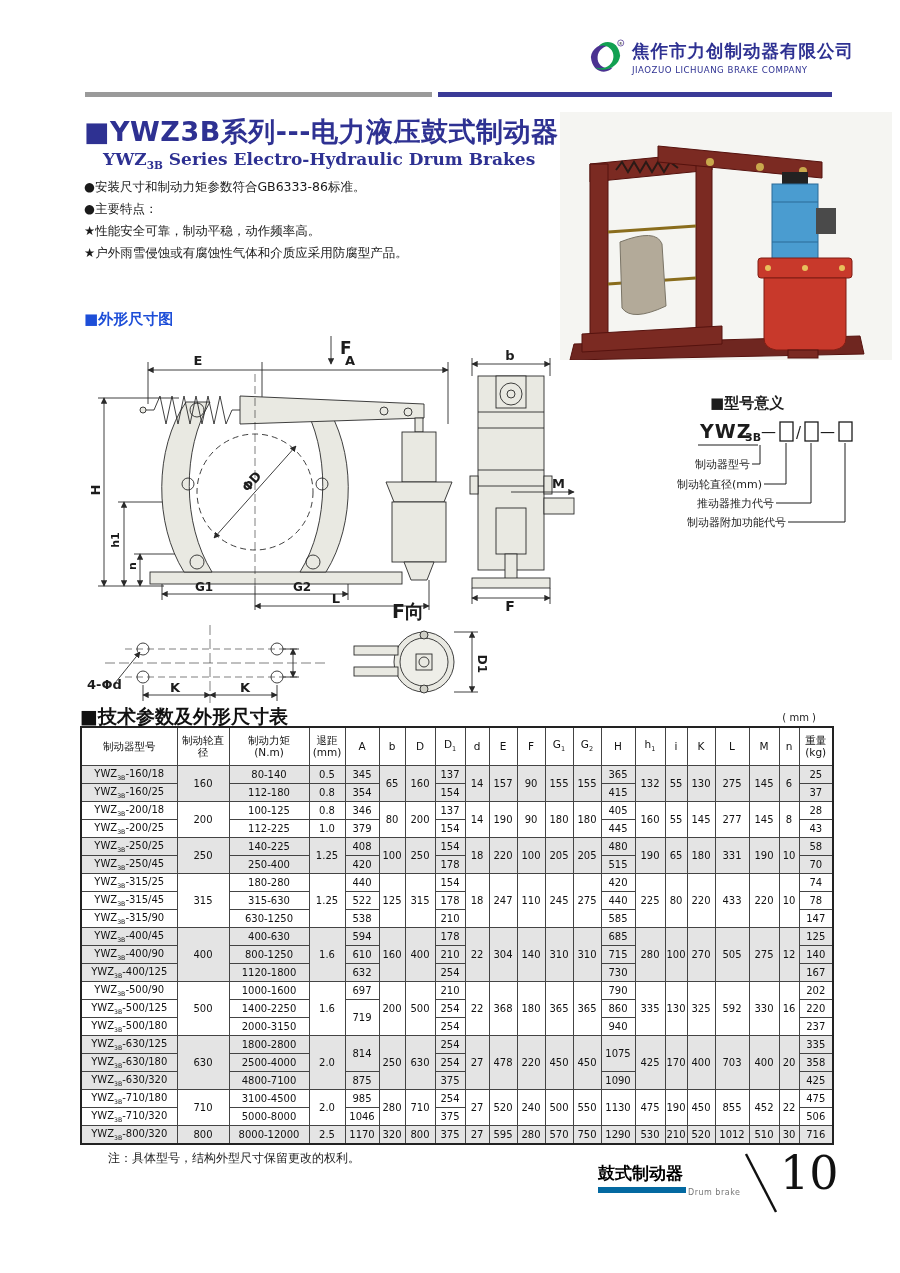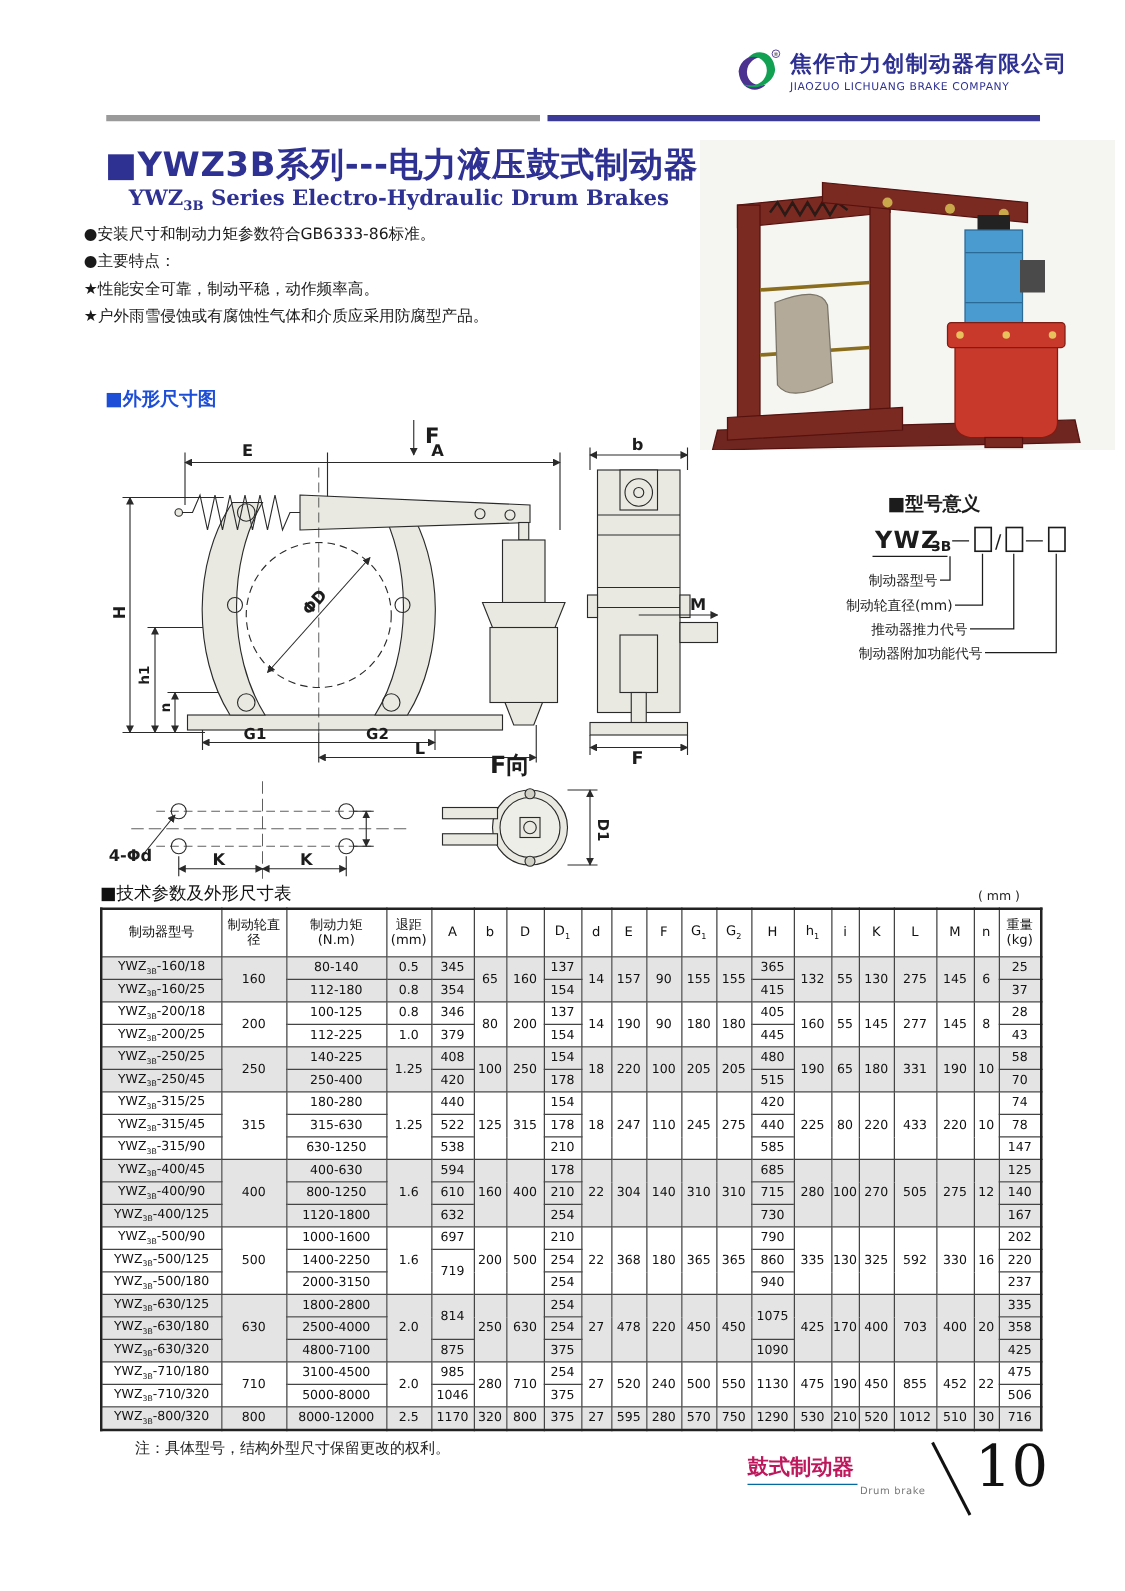"●安装尺寸和制动力矩参数符合GB6333-86标准。" .bullets { left: 67px -> 84px }
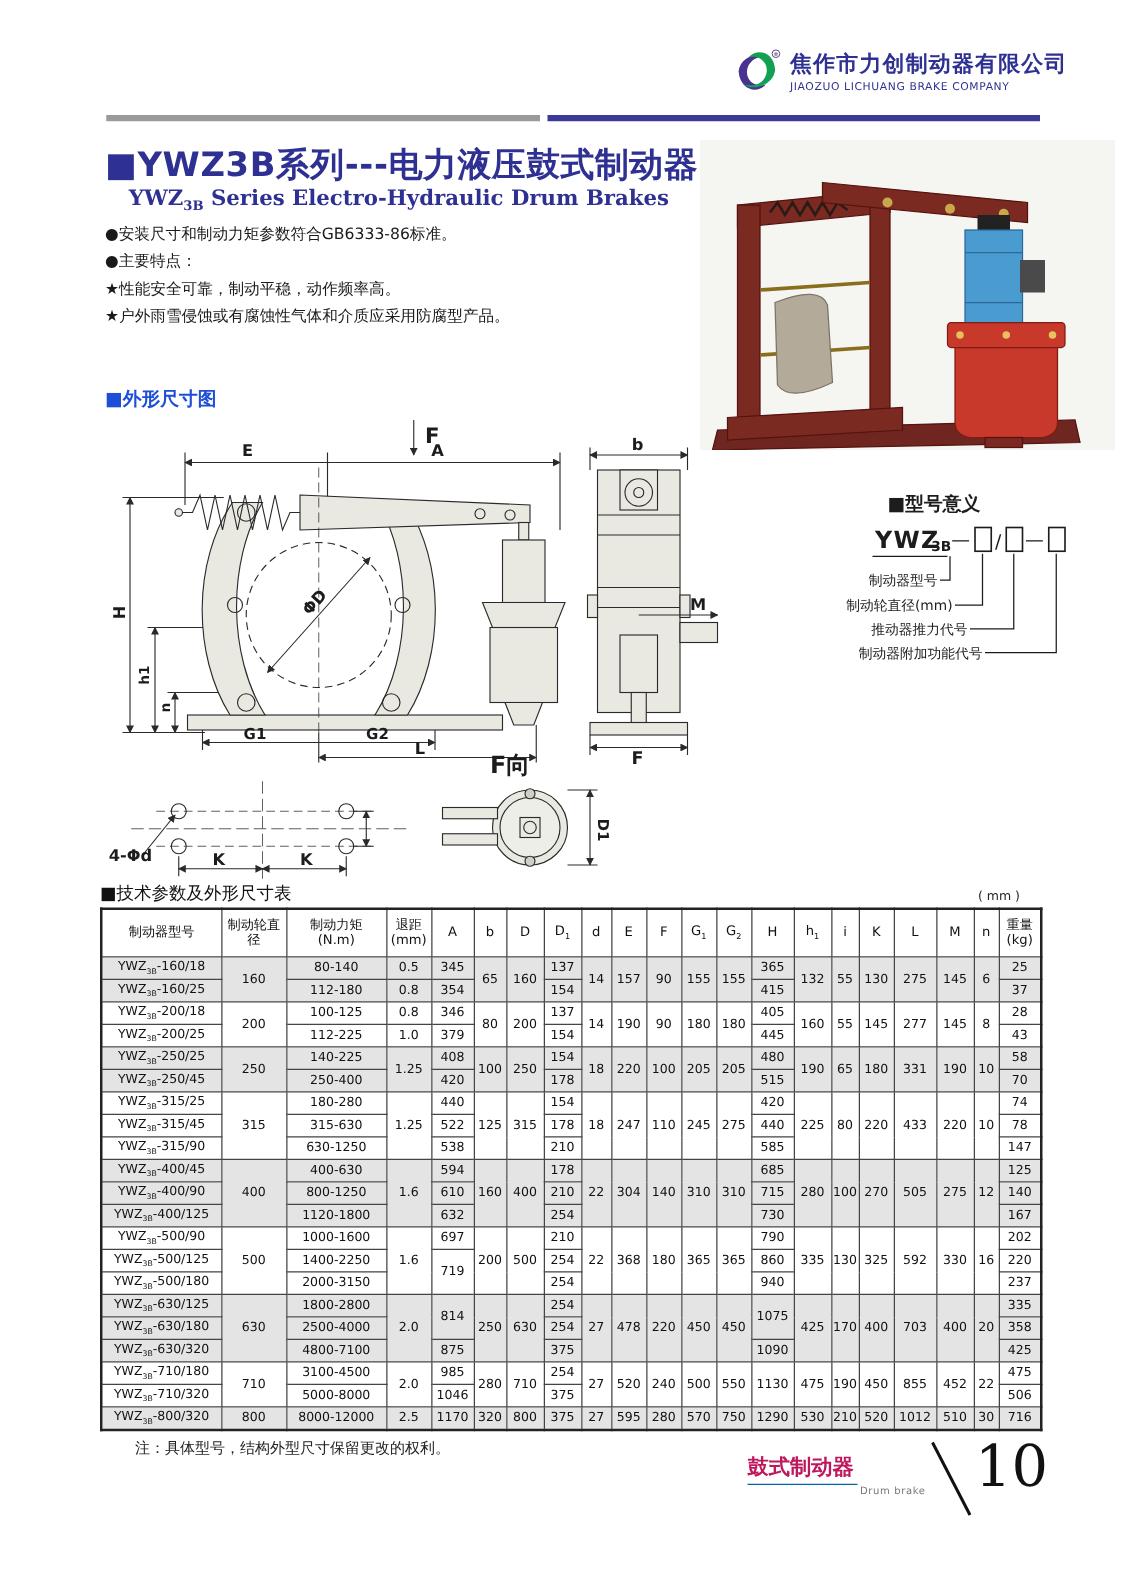"■技术参数及外形尺寸表" .tbl-title { font-size: 14px -> 19px; font-weight: normal -> bold }
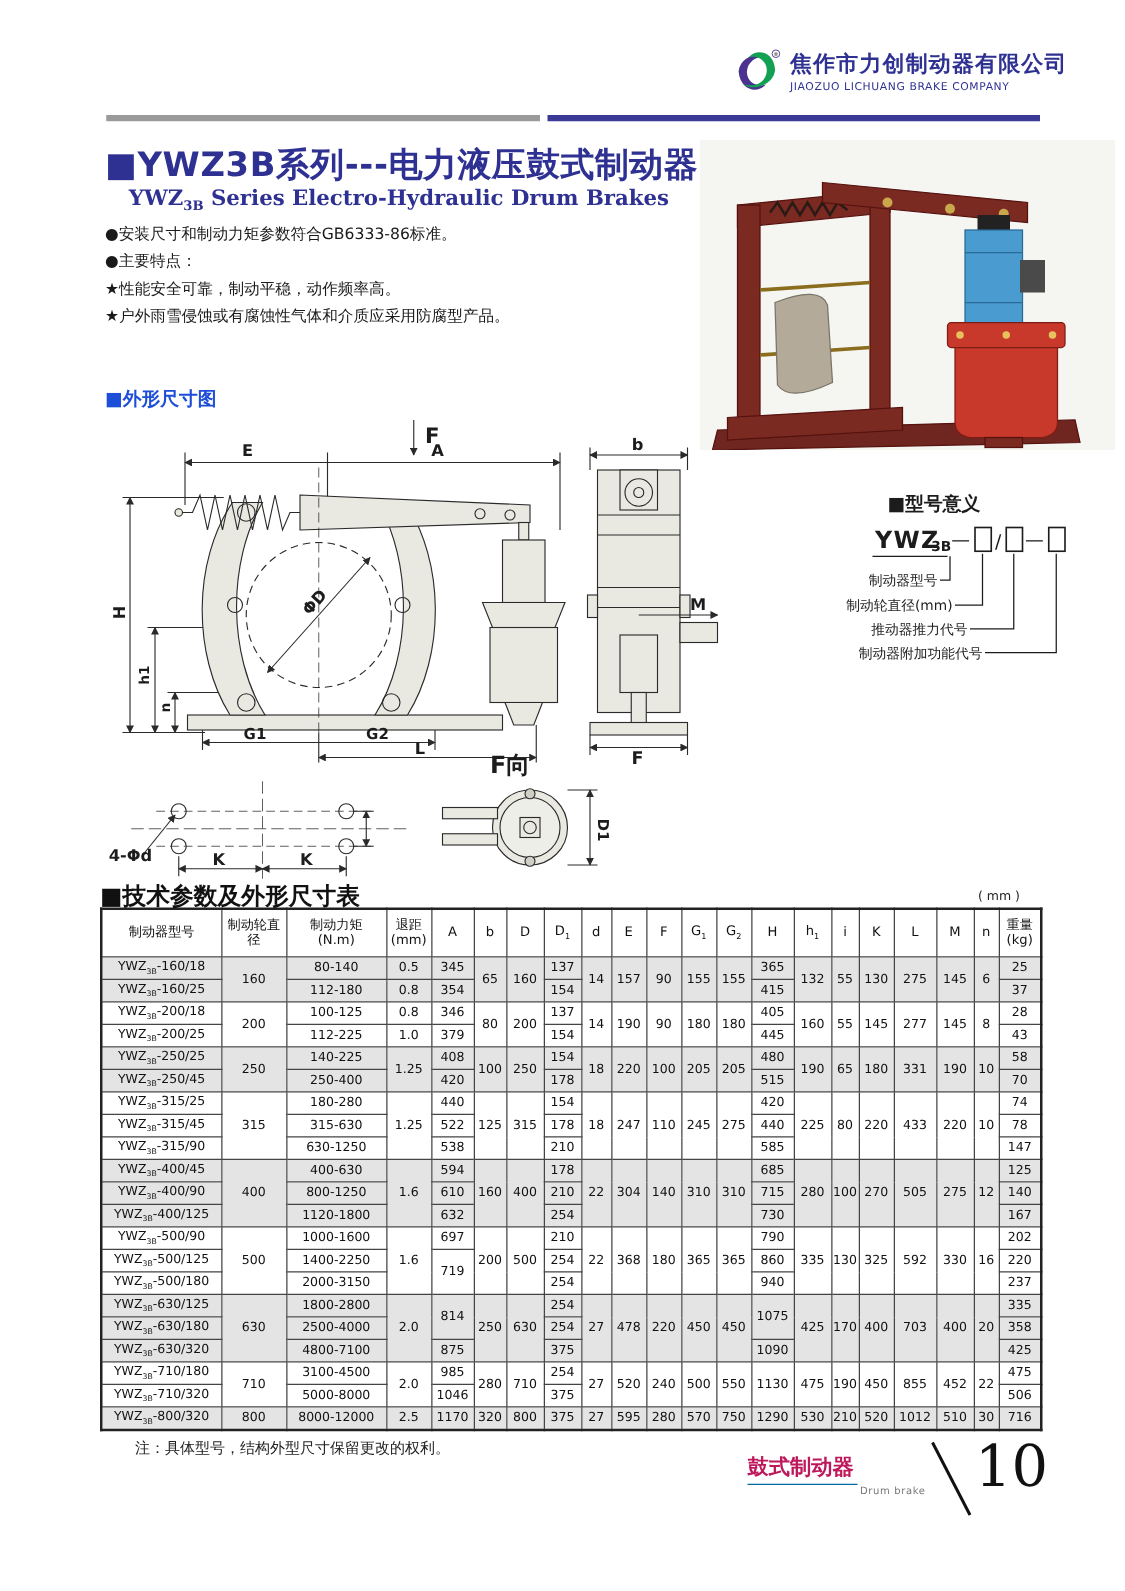"鼓式制动器" .f-cn { border-bottom: 1px solid #0369a1 -> 6px solid #0369a1; color: #be185d -> #000000 }
